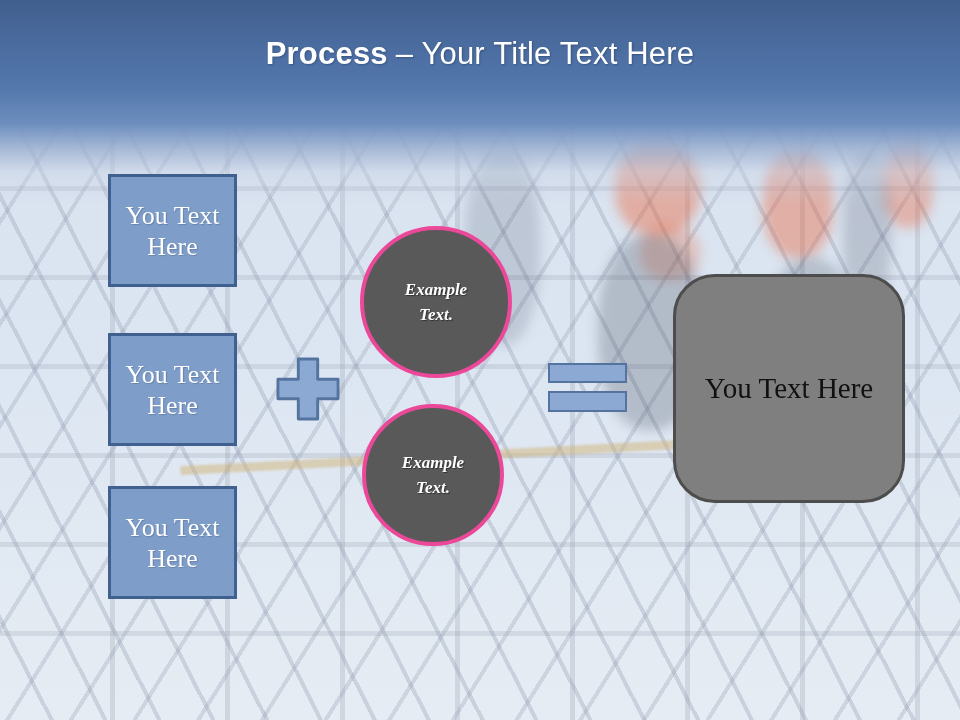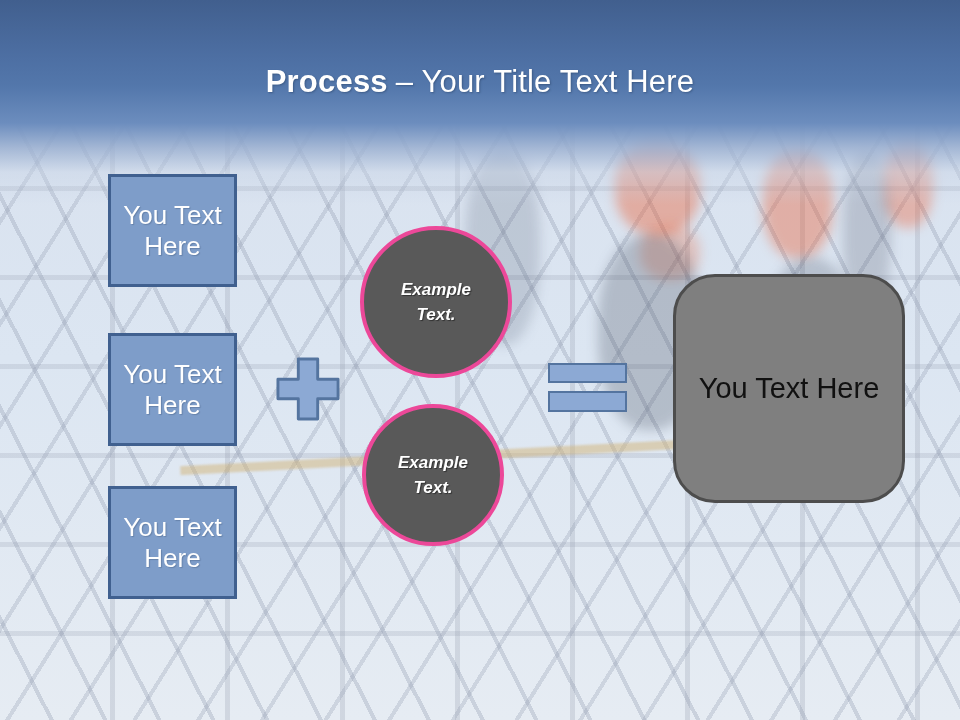"Process – Your Title Text" .title { top: 64px -> 36px }
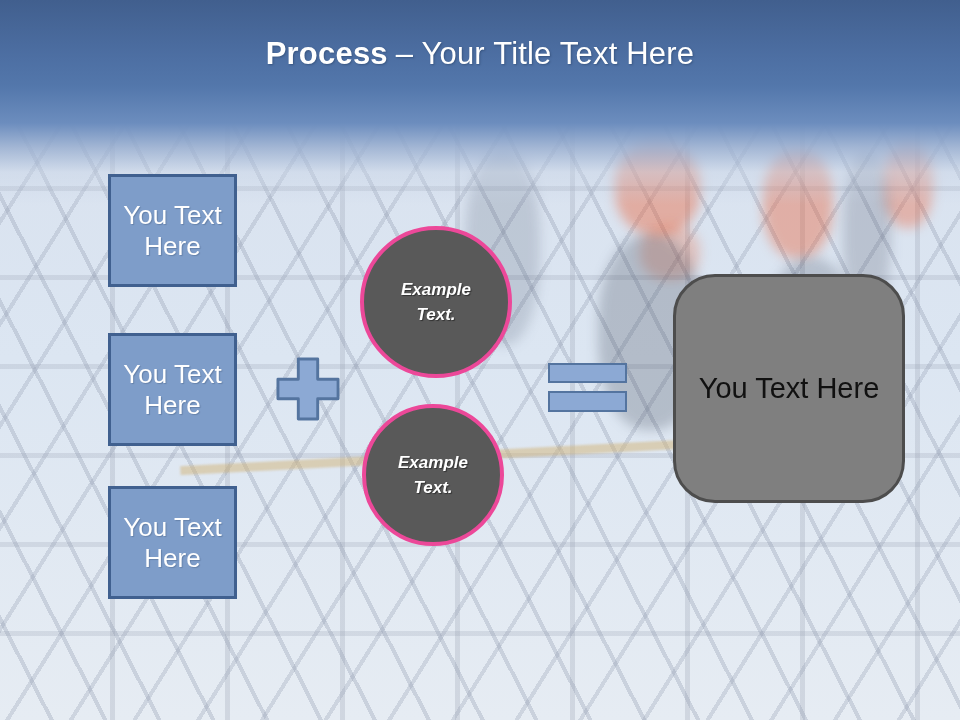"You Text Here" .shape { font-family: none -> Liberation Serif, serif }
